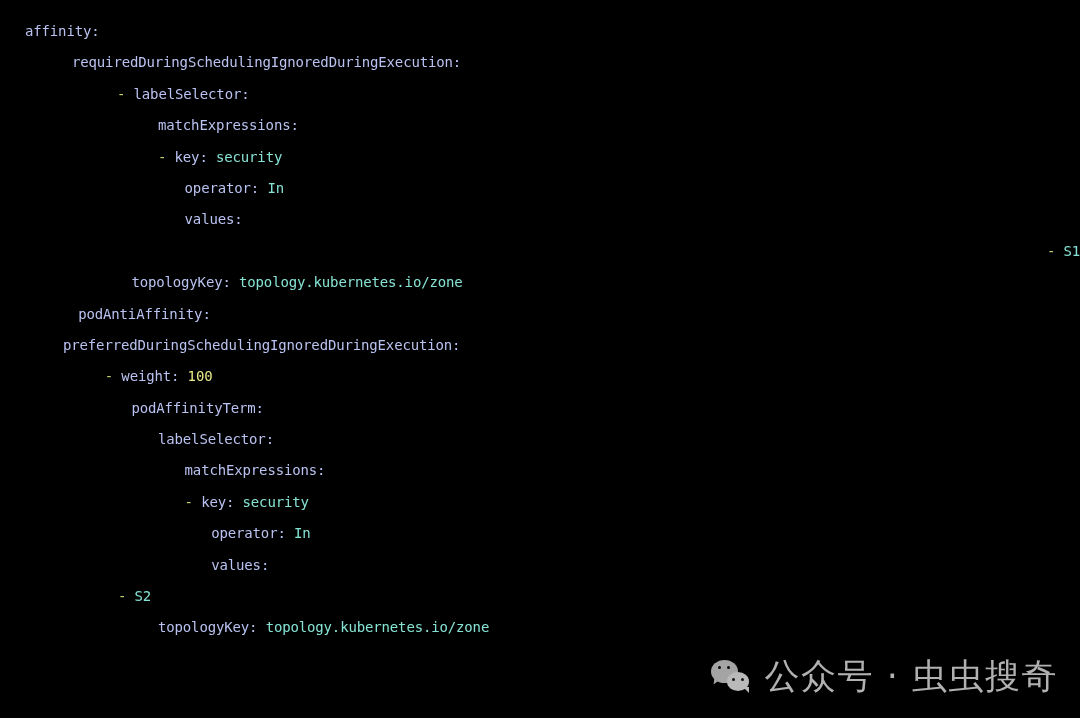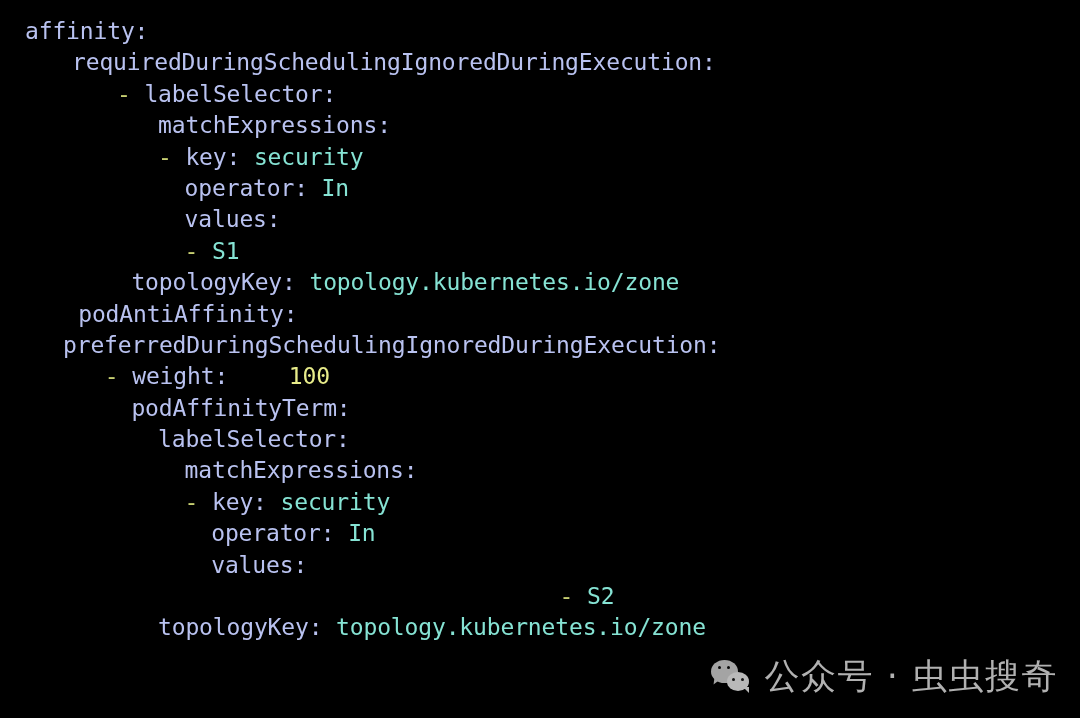"affinity:" .code-line { font-size: 23px -> 14px }
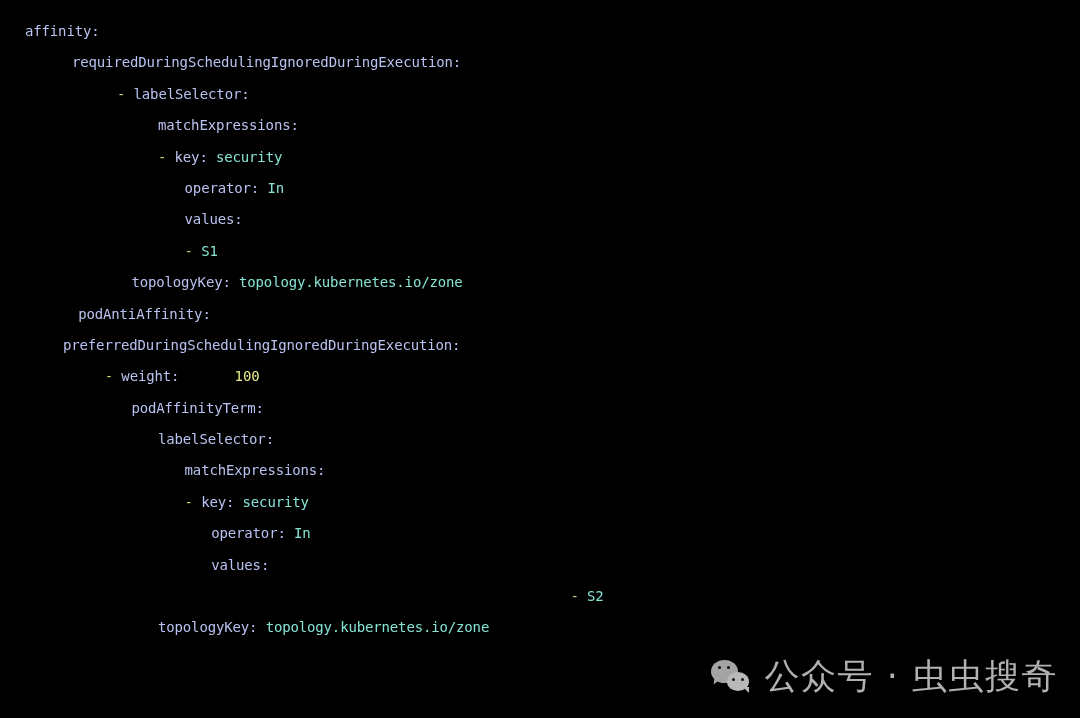"- S1" div.code-line { text-align: none -> right }
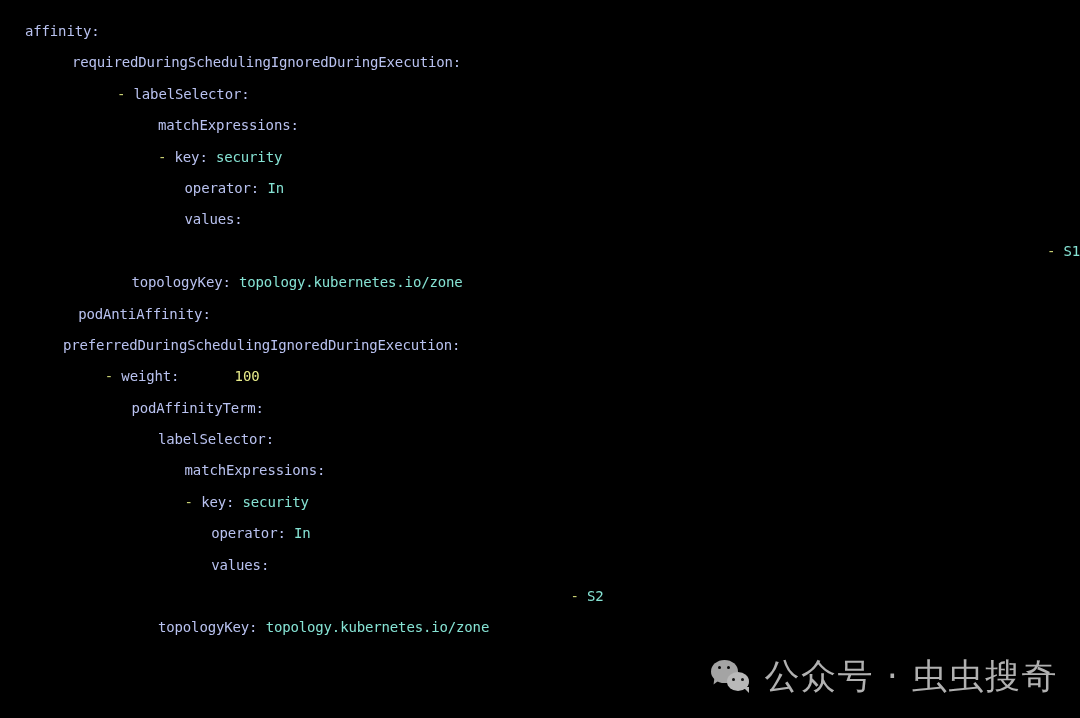"100" .tok-num { margin-left: 47px -> none }
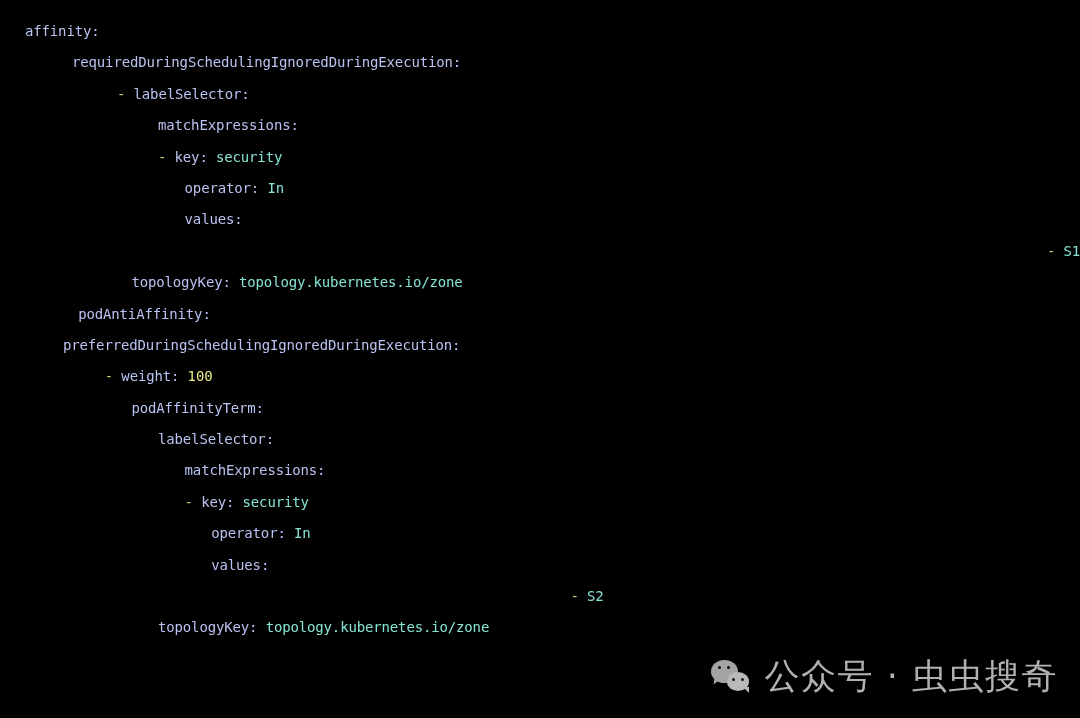"- S2" div.code-line { padding-left: 94px -> 118px; text-align: center -> none }
